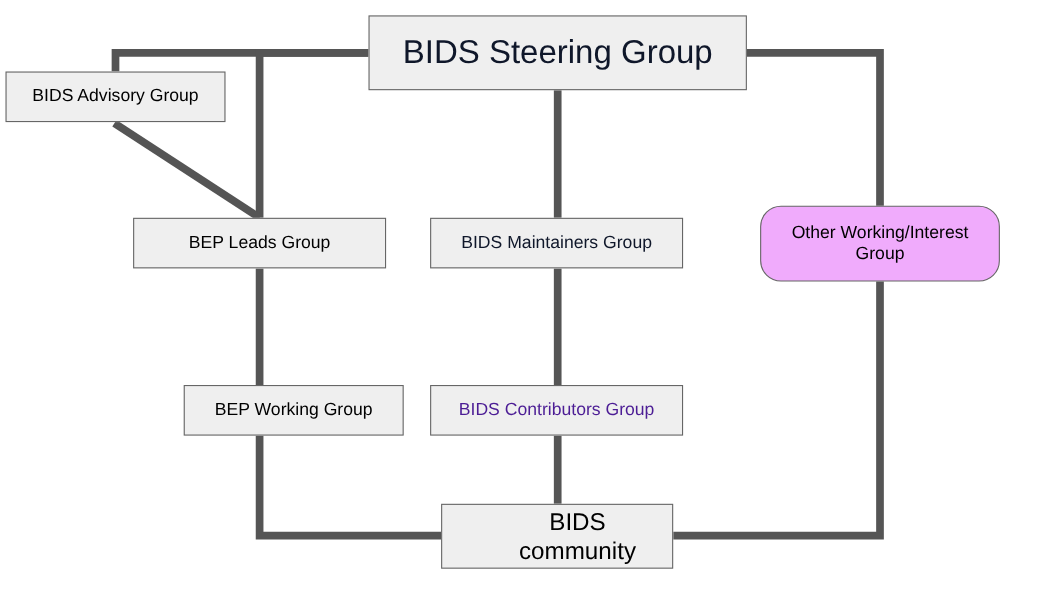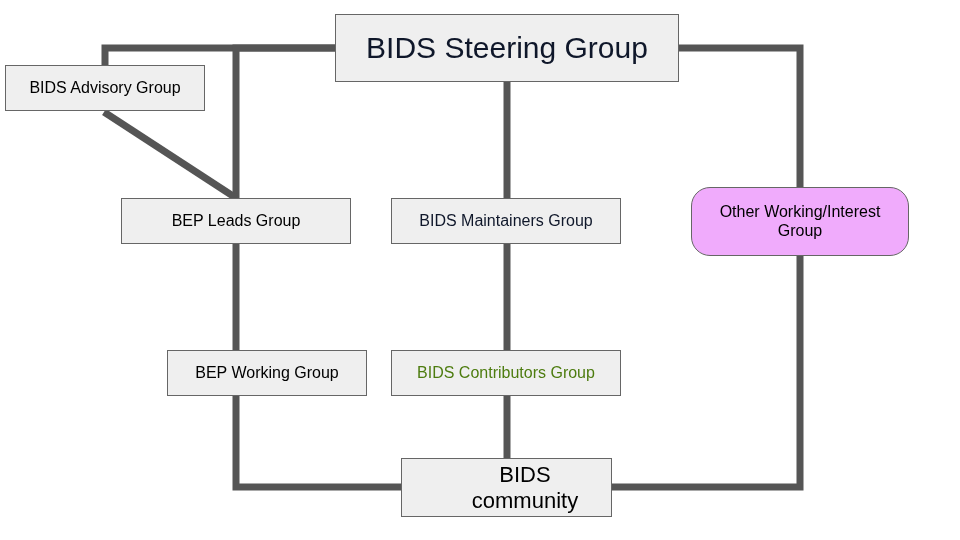"BIDS Contributors Group" div.node { color: #4d7c0f -> #4c1d95 }
